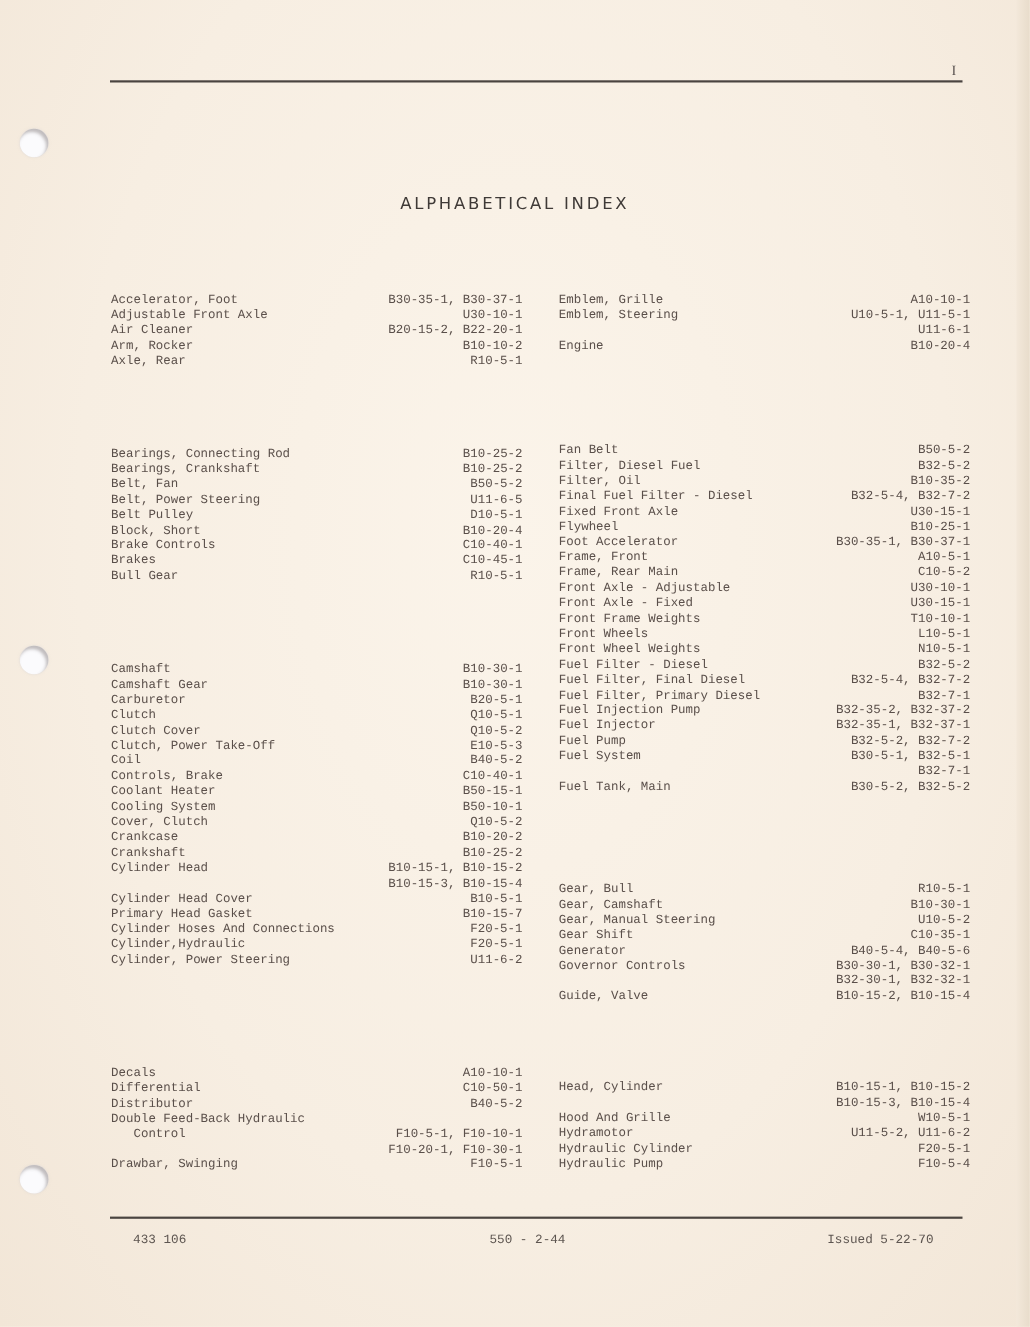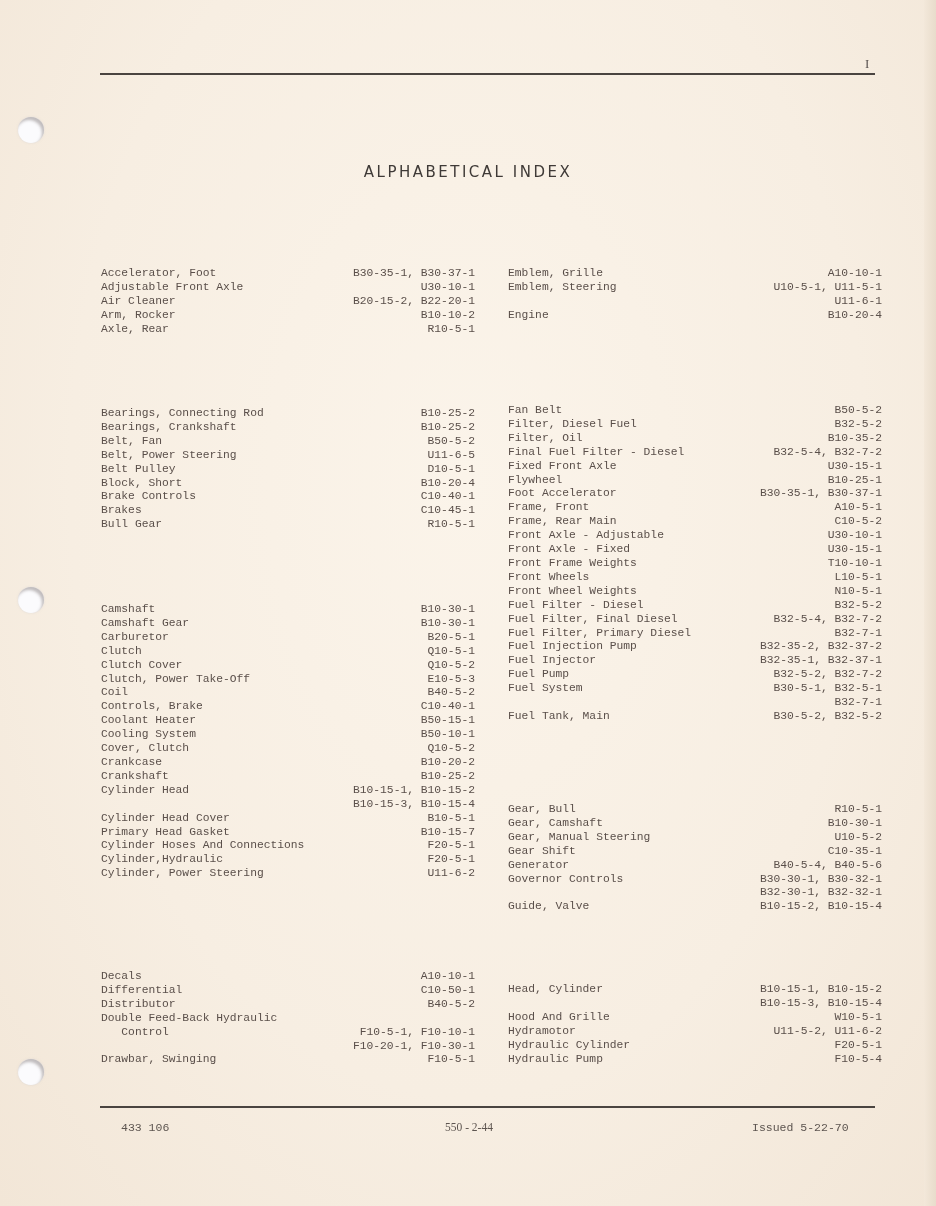"ALPHABETICAL INDEX" .title { top: 163px -> 176px }
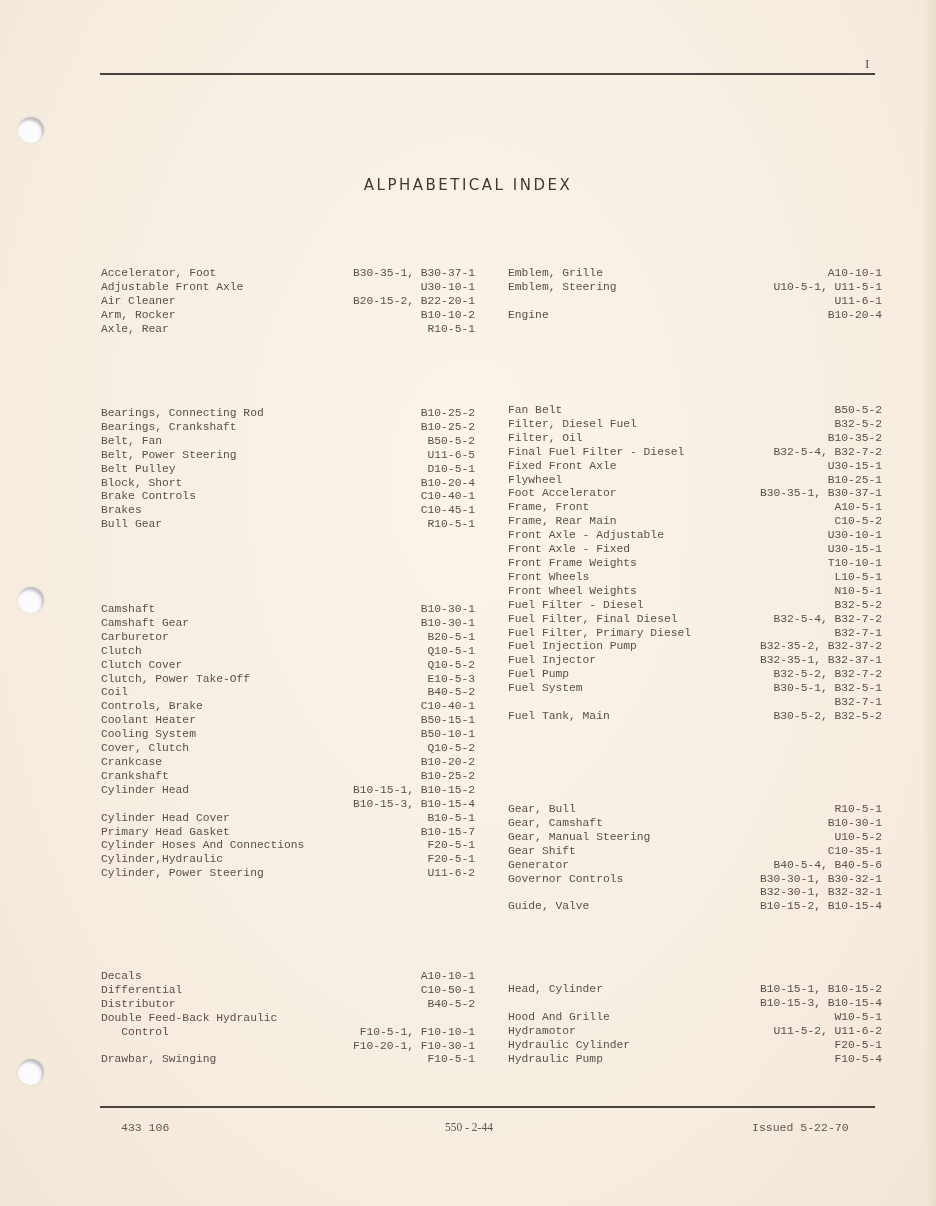"550 - 2-44" .f-center { font-family: Liberation Serif, serif -> none }
